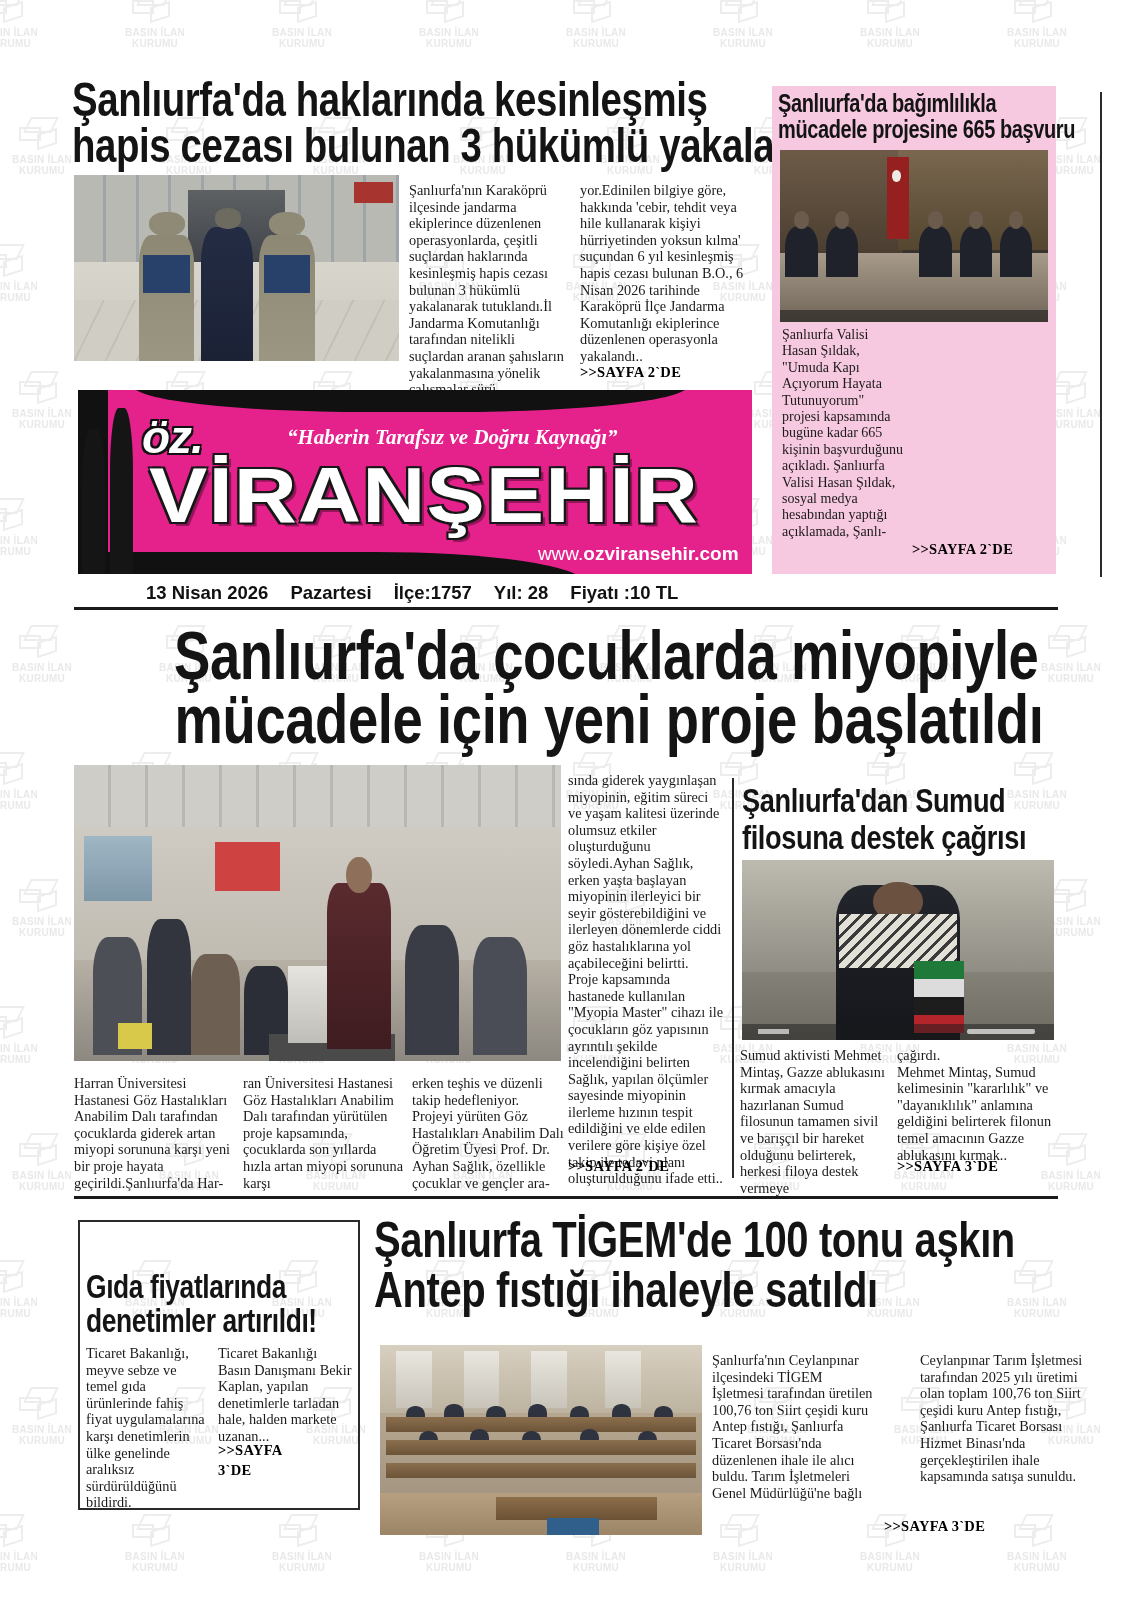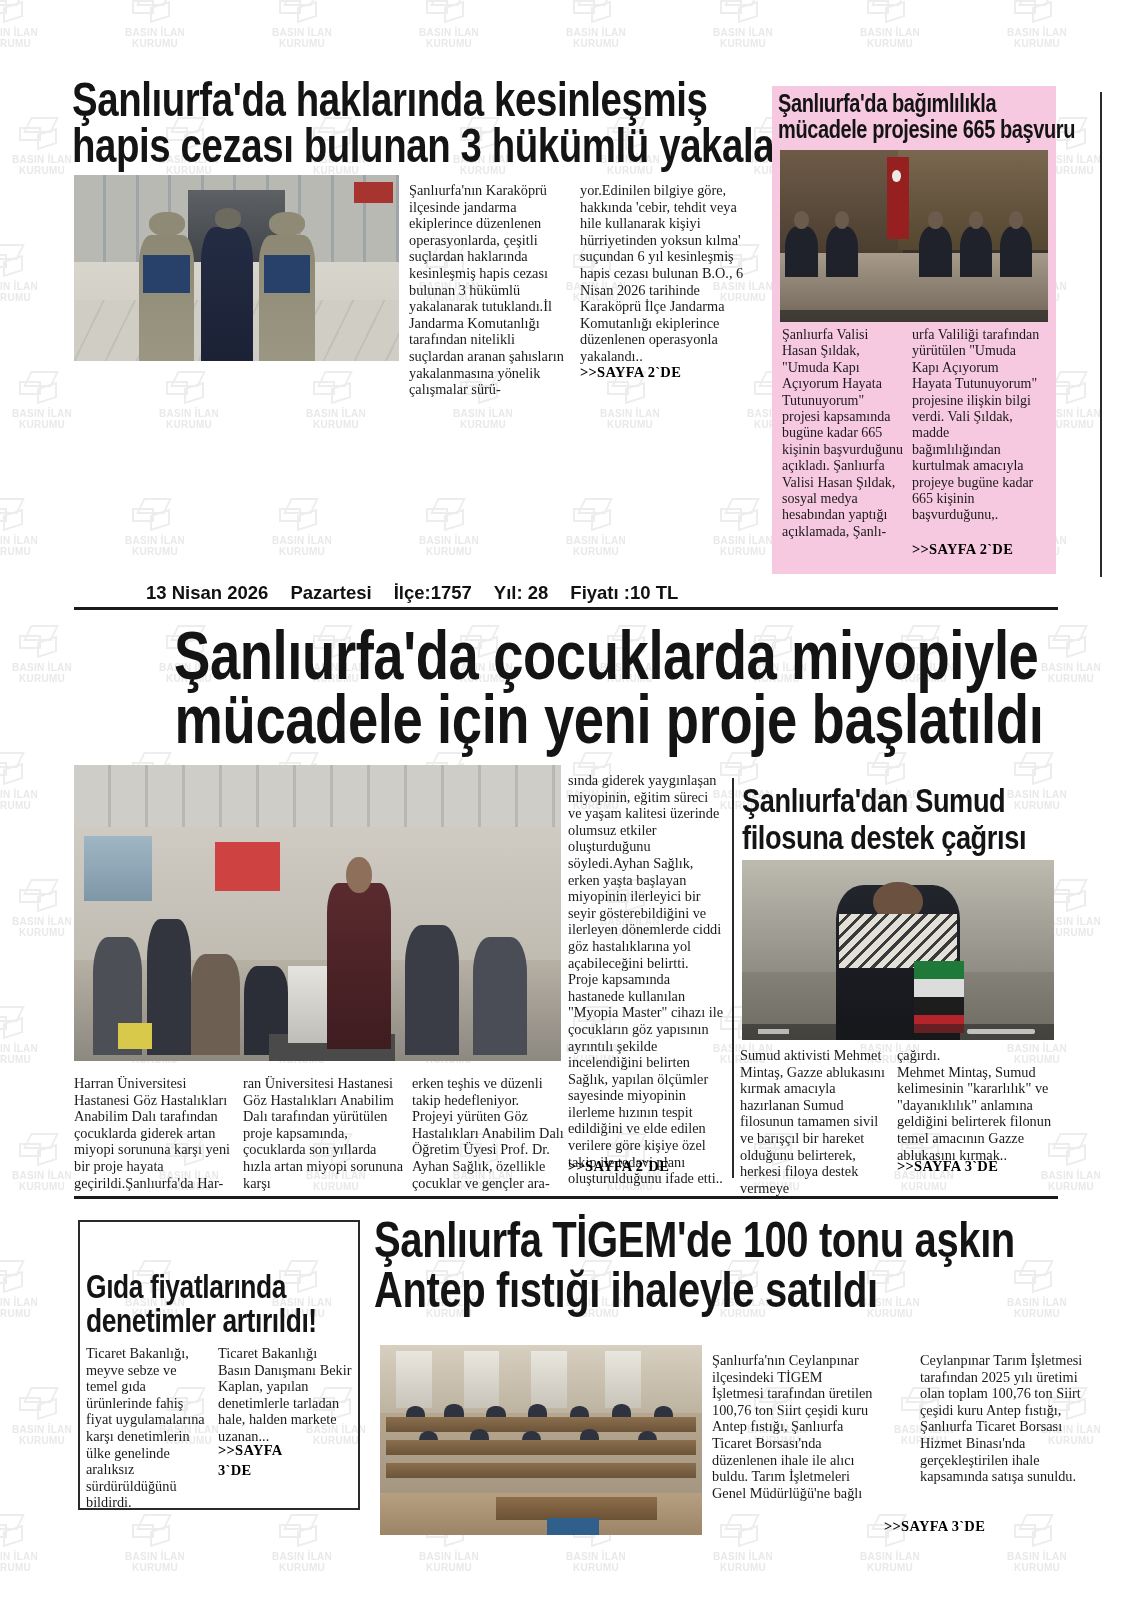"urfa Valiliği tarafından yürütülen" div.blk { html: <div>urfa Valiliği tarafından yürütülen "Umuda Kapı Açıyorum Hayata Tutunuyorum" projesine ilişkin bilgi verdi. Vali Şıldak, madde bağımlılığından kurtulmak amacıyla projeye bugüne kadar 665 kişinin başvurduğunu,.</div> -> none }
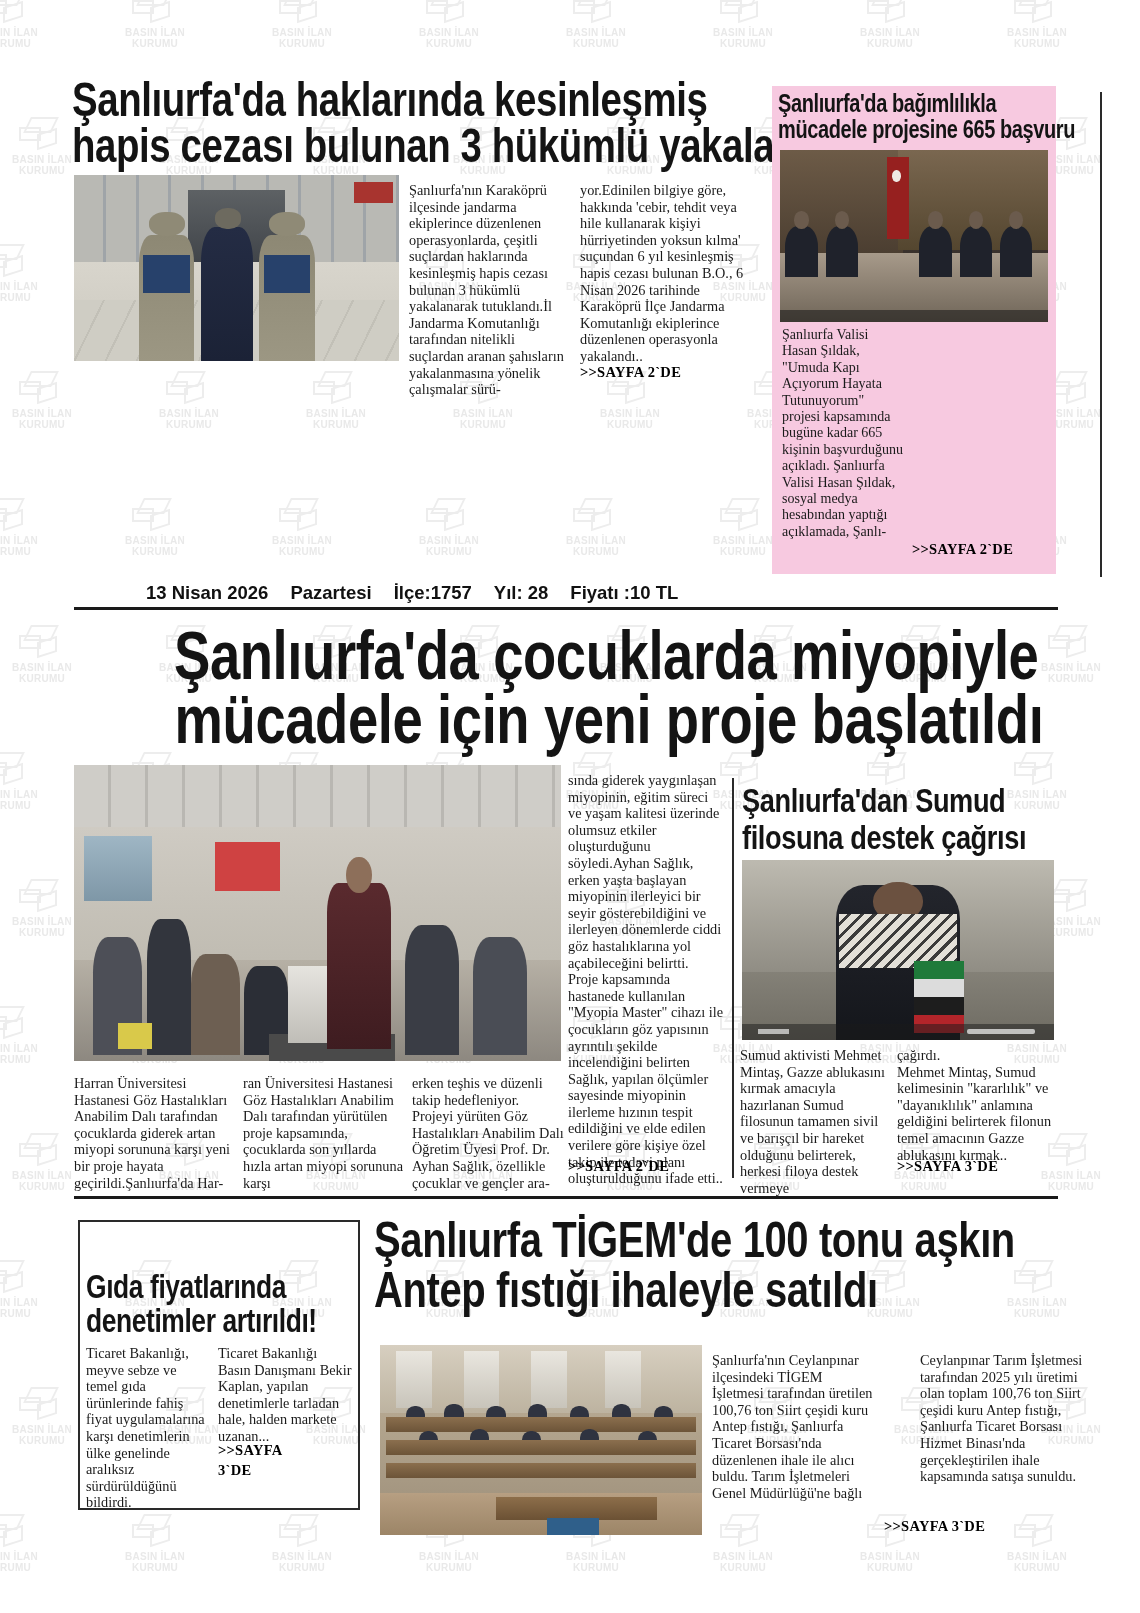"öz." div { html: none -> <div> <div></div> <div> <span></span> <span></span> </div> <div>öz.</div> <div>“Haberin Tarafsız ve Doğru Kaynağı”</div> <div>VİRANŞEHİR</div> <div> <span>www.</span><b>ozviransehir.com</b> </div> </div> }
